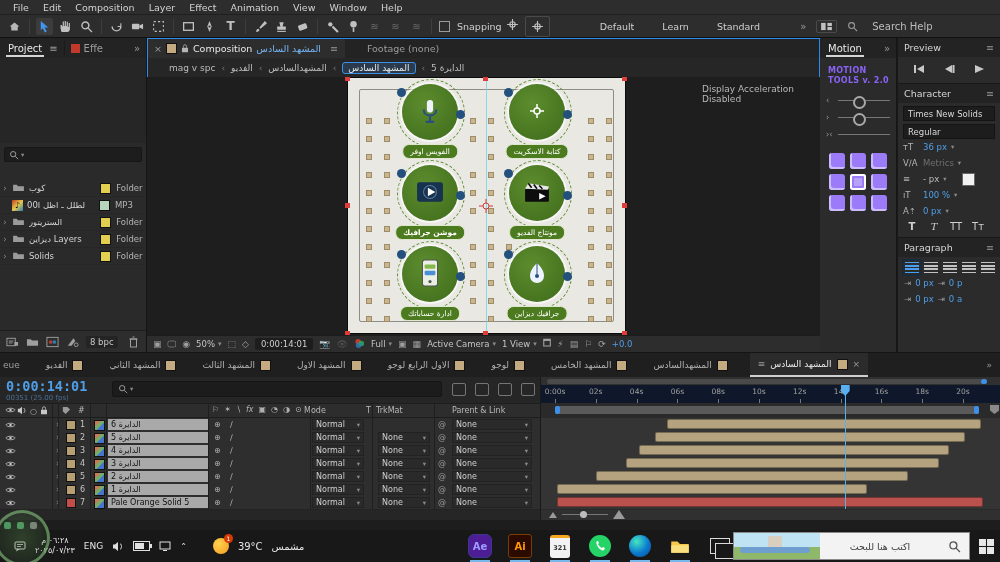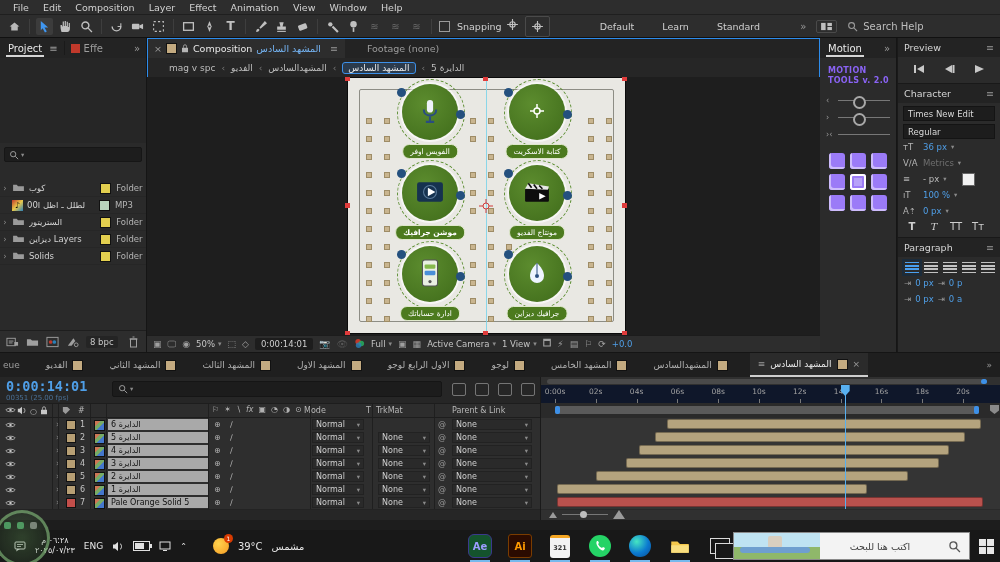"Search Help" span { margin-left: 5px -> 14px }
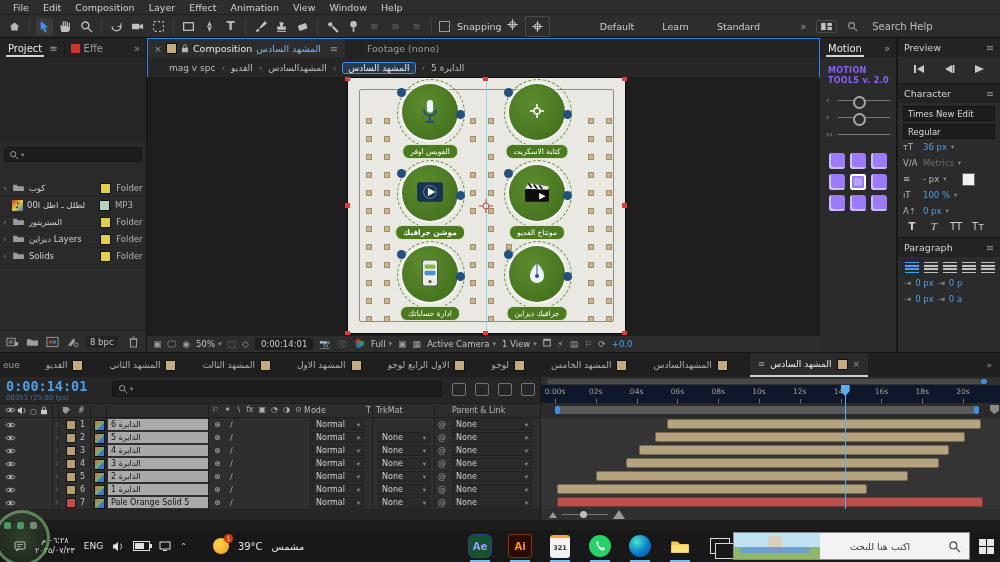"Display Acceleration Disabled" span.notice { html: none -> <span>Display Acceleration Disabled</span> }
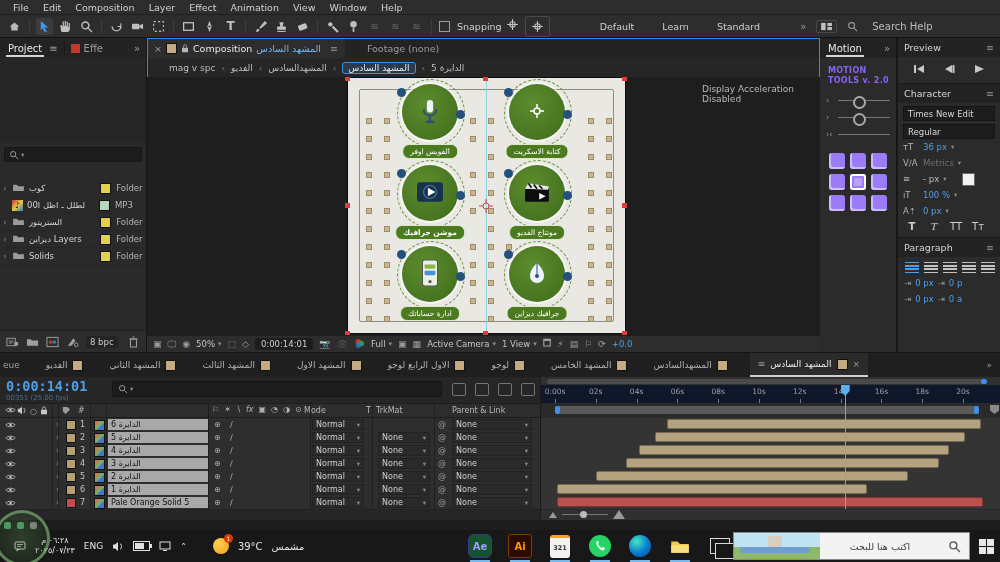"Times New Edit" span { text: Edit -> Solids }
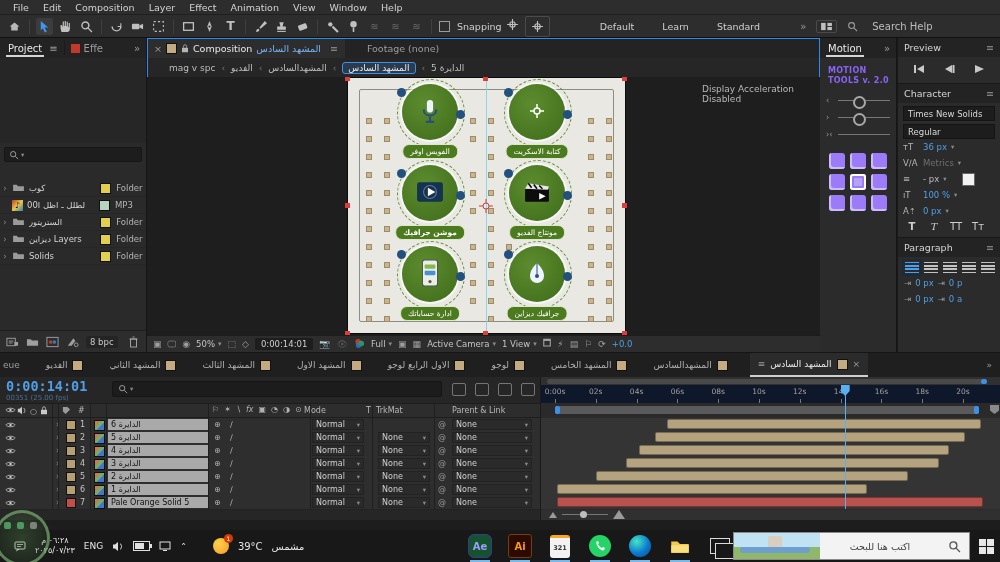"Ae" .ae { background: #14532d -> #4c1d95 }
